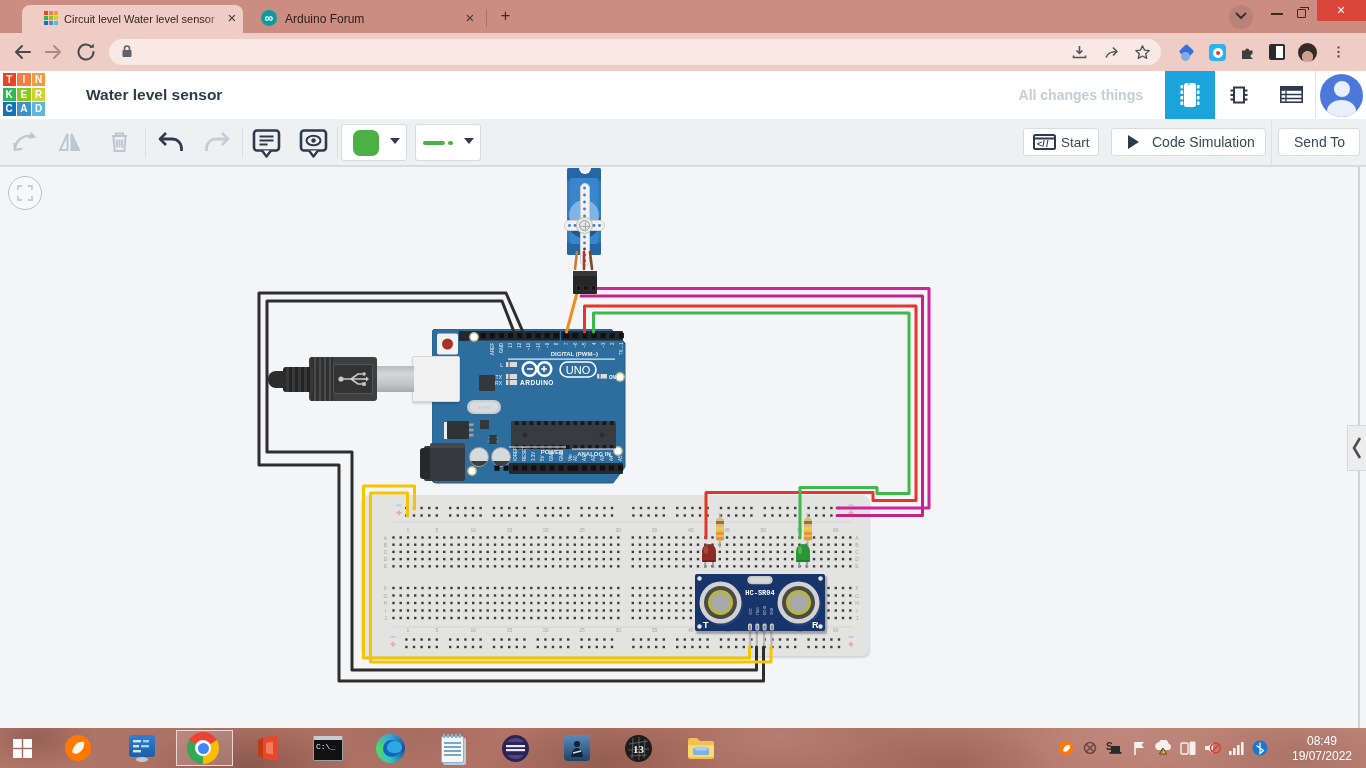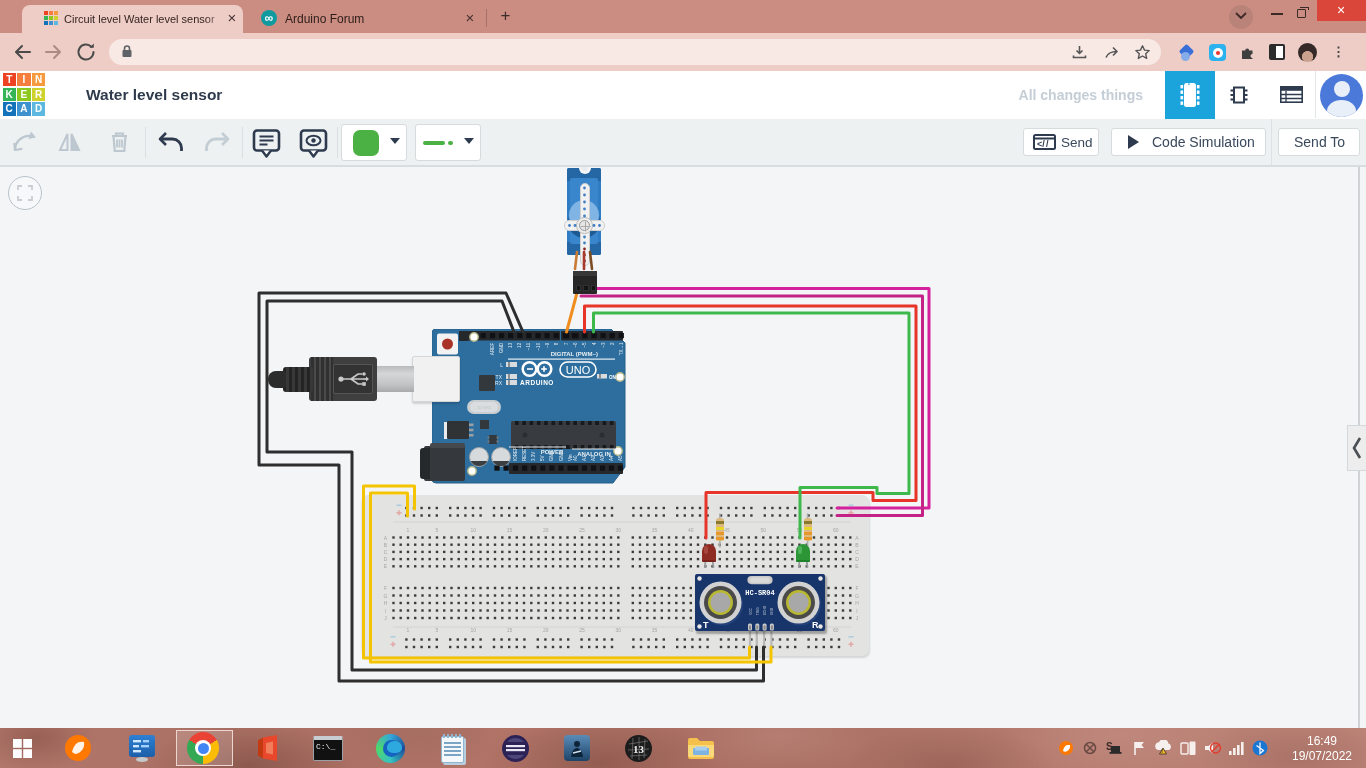"Send" div.abs { text: Send -> Start }
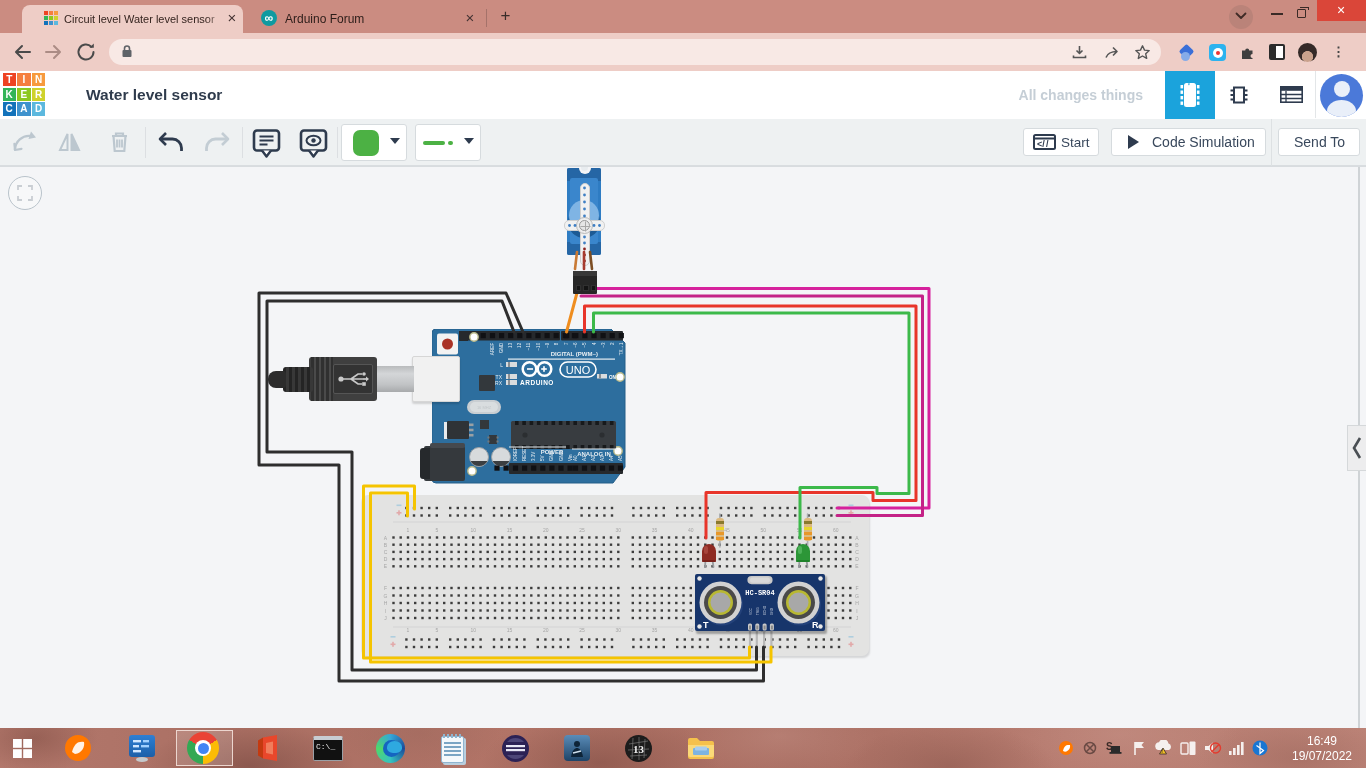"16:49" div.abs { text: 16:49 -> 08:49 }
